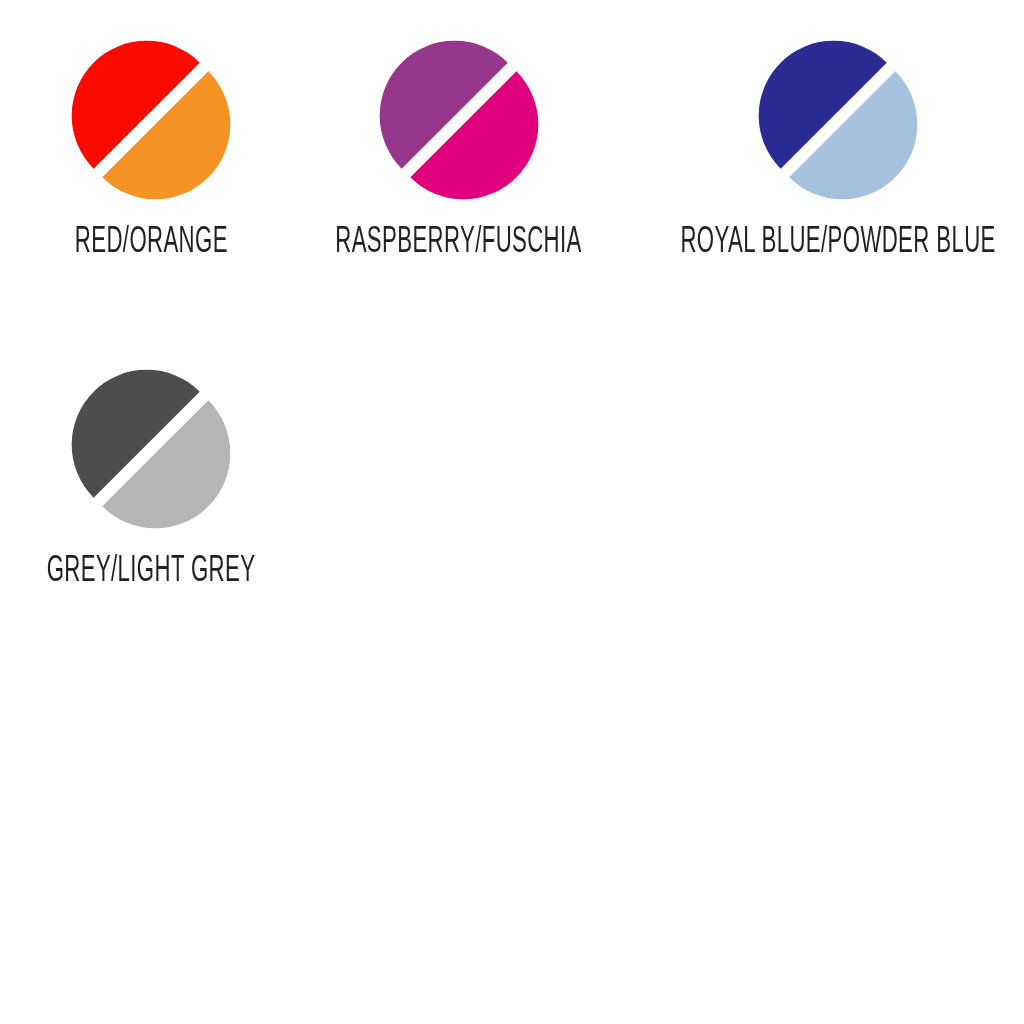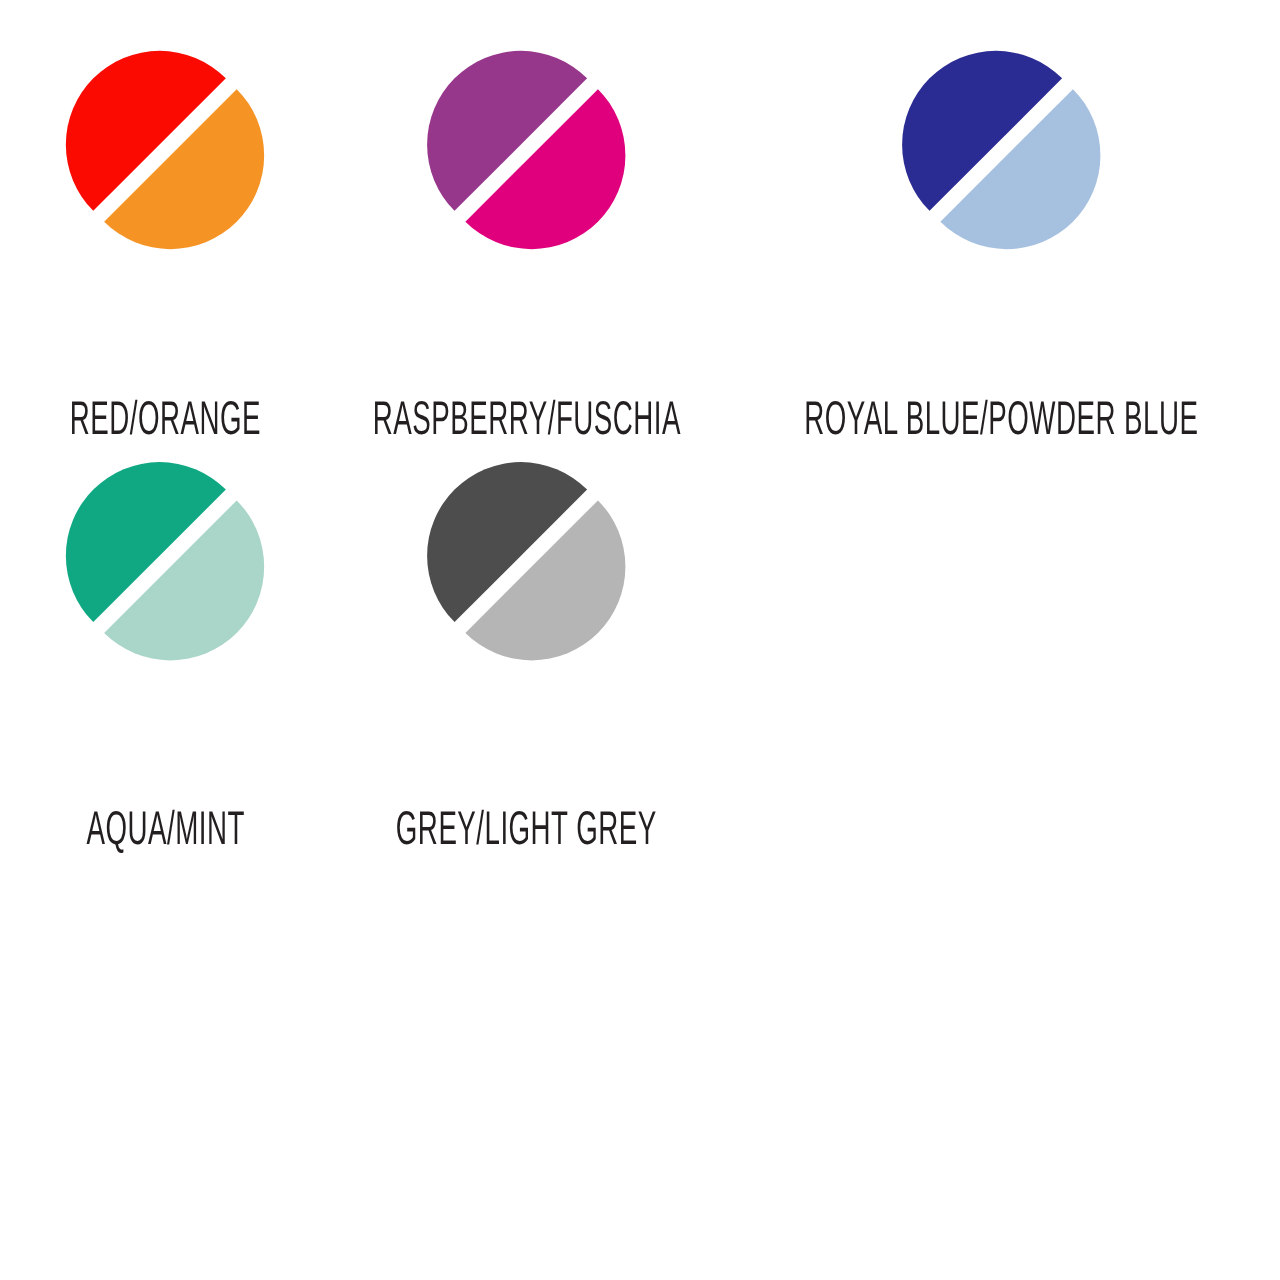"RED/ORANGE" .swatch-cell { justify-content: space-between -> flex-start }
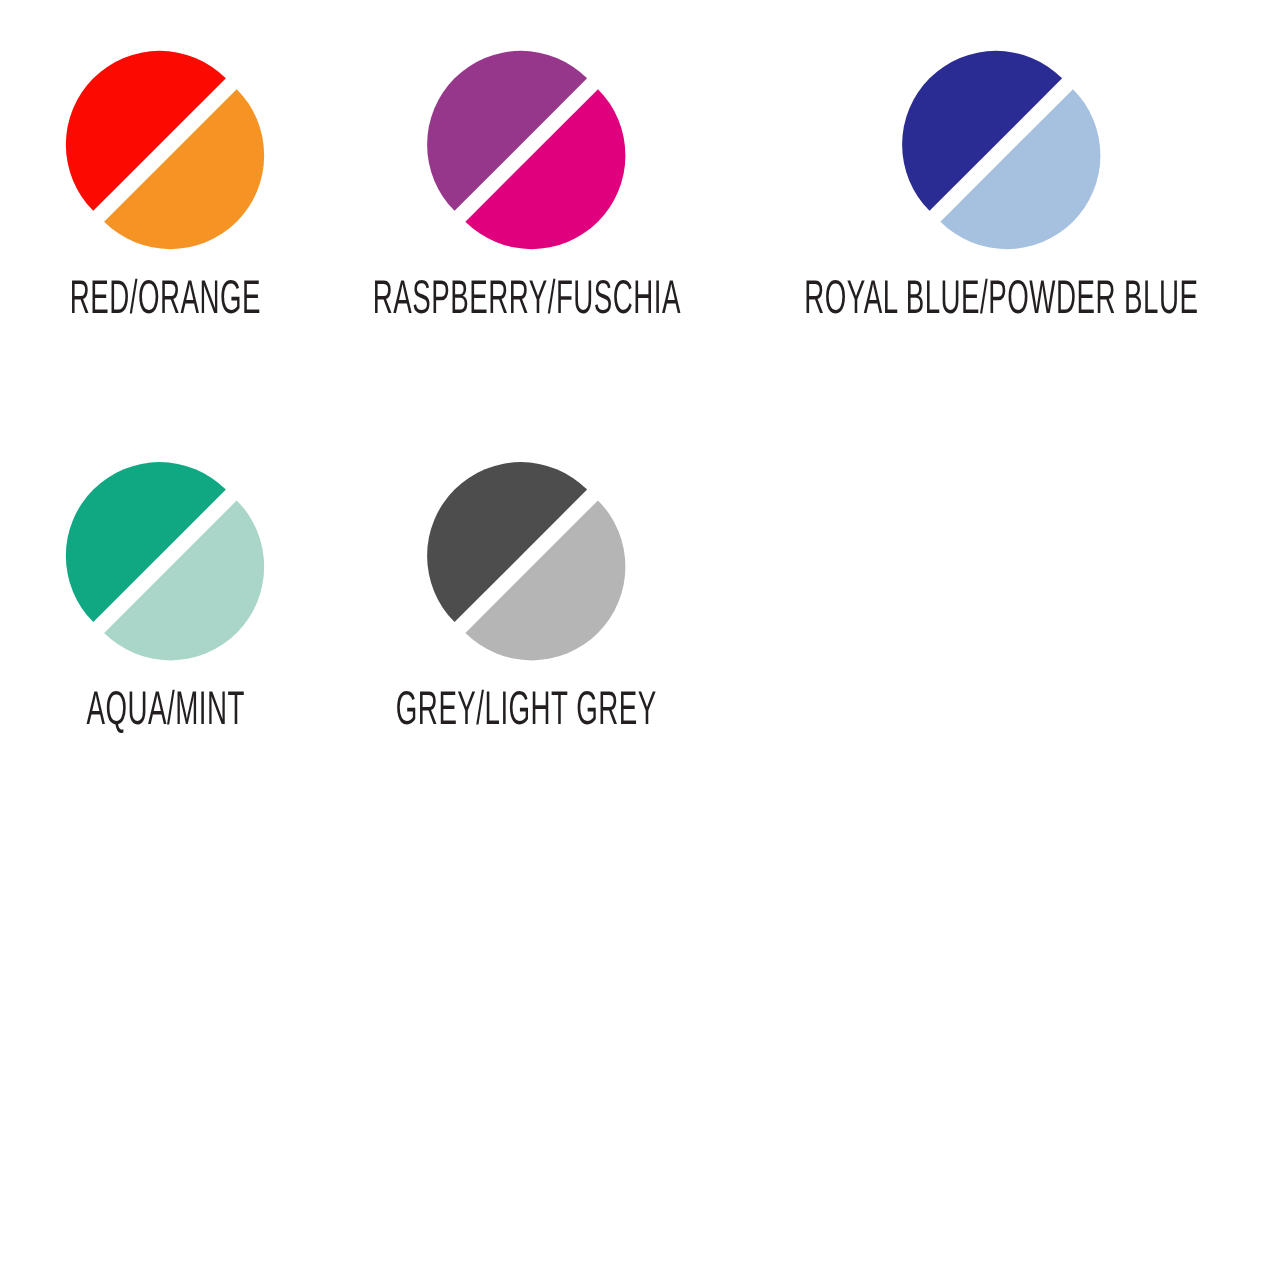"AQUA/MINT" div.swatch-cell { html: <div> <div> <svg> <path></path> <path></path> </svg> </div> <div>AQUA/MINT</div> </div> -> none }
